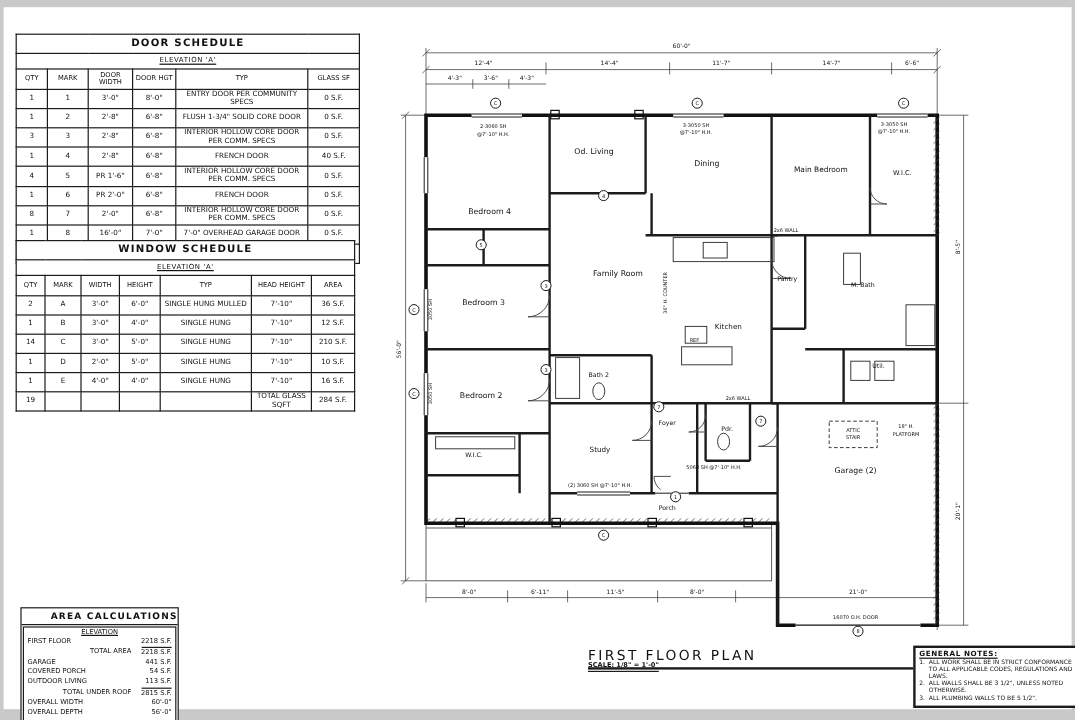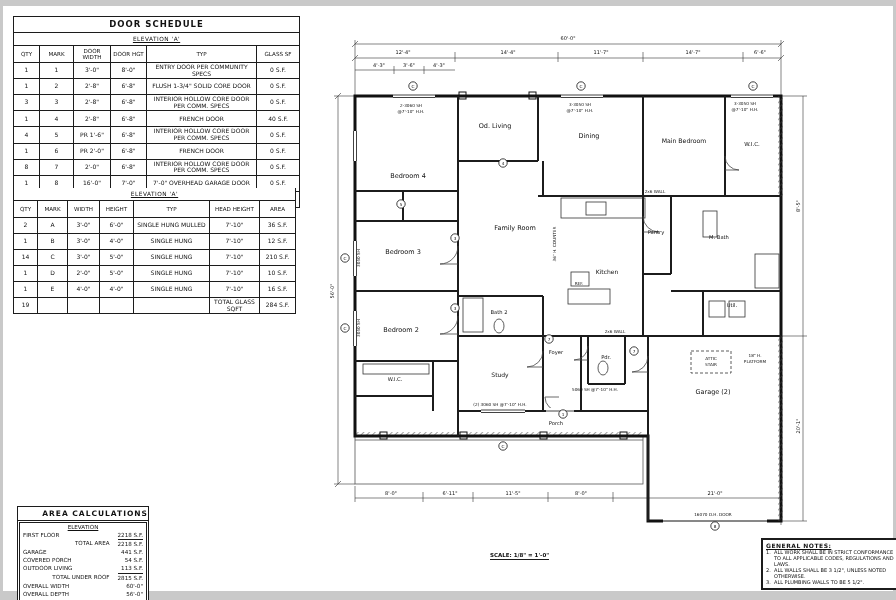"DOOR SCHEDULE" table.sched { margin-top: none -> 12px }
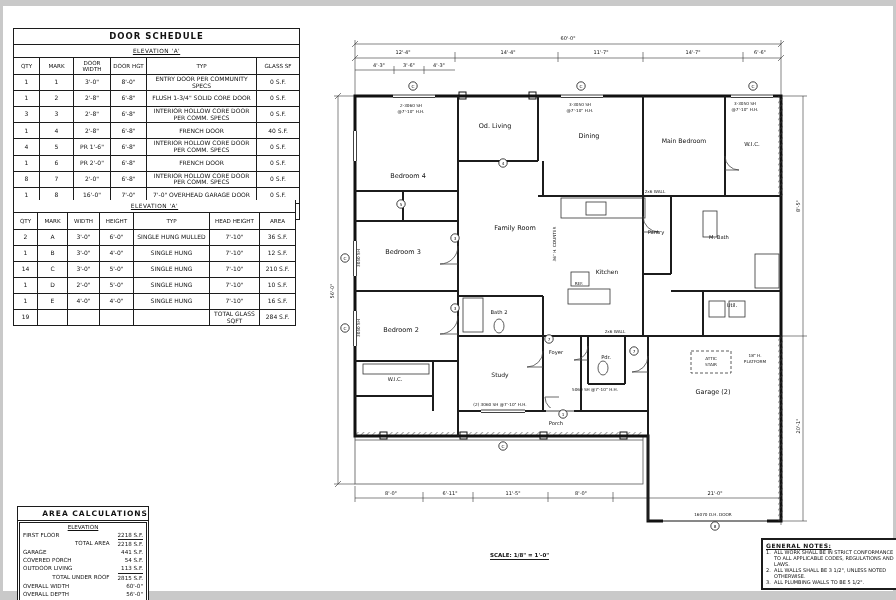"WINDOW SCHEDULE" tr { html: none -> <tr> <td>WINDOW SCHEDULE</td> </tr> }
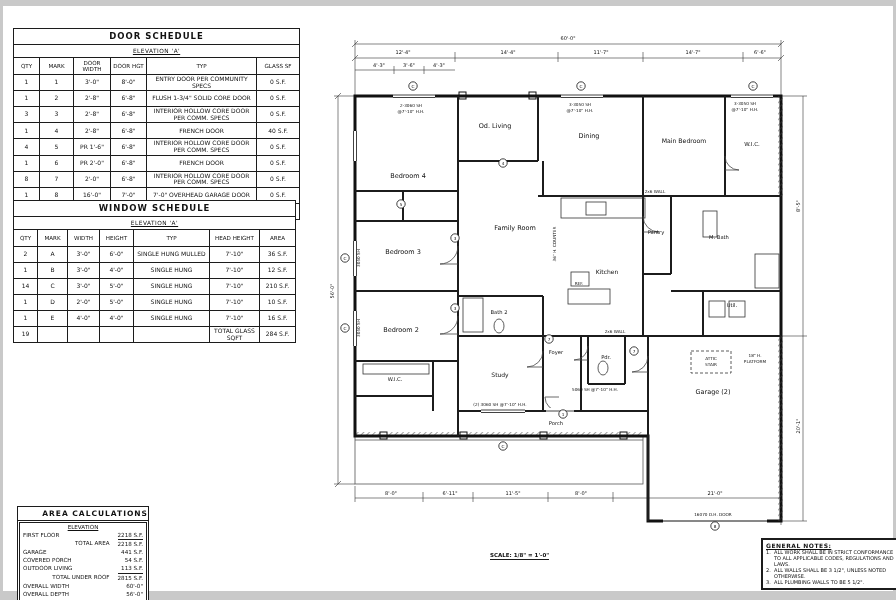"FIRST FLOOR PLAN" div { html: none -> <div> <span>FIRST FLOOR PLAN</span> </div> }
